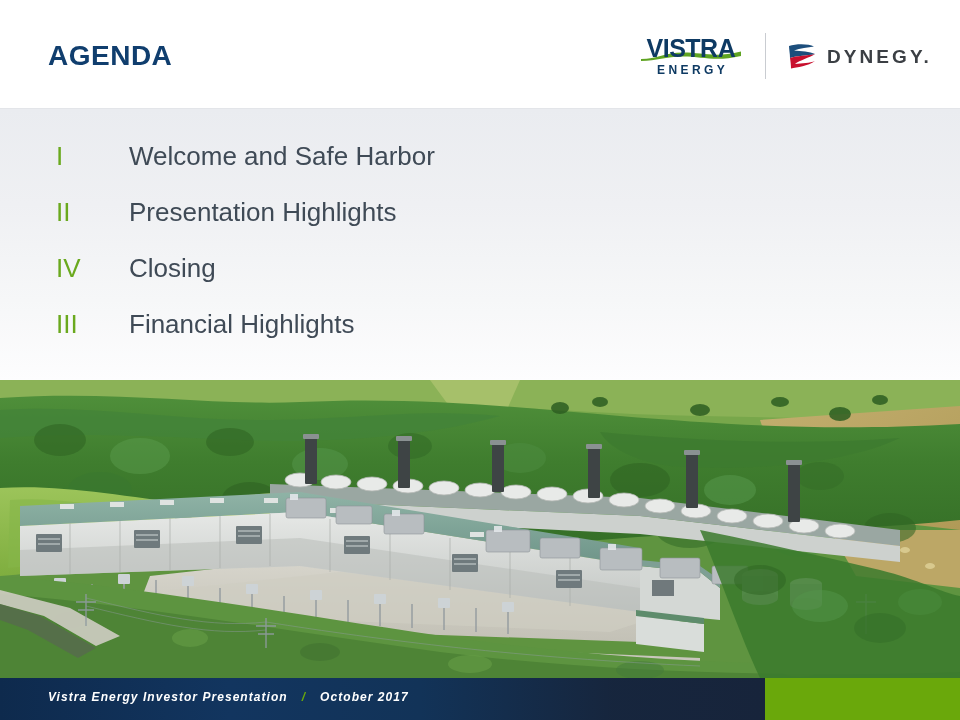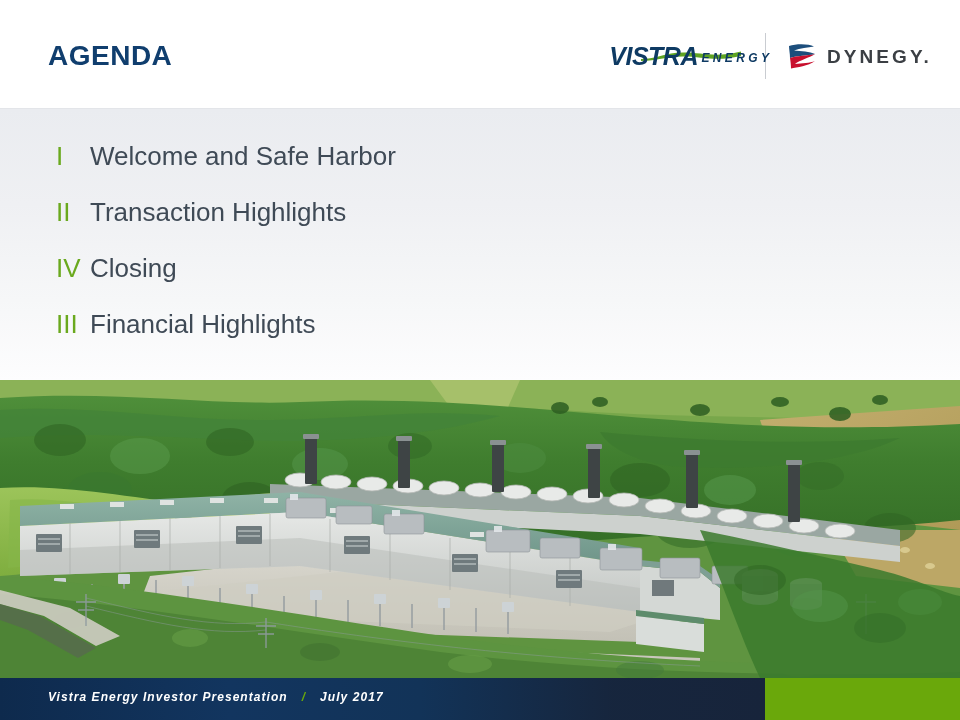"VISTRA" .vistra-logo { flex-direction: row -> column; font-style: italic -> none }
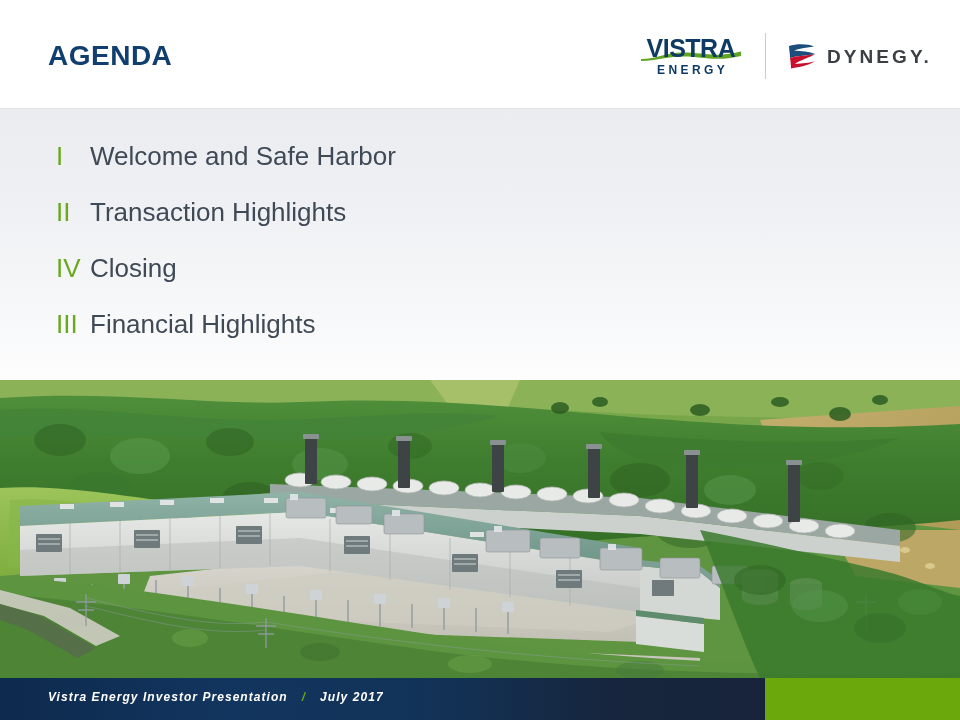"Welcome and Safe Harbor" .agenda-label { margin-left: none -> 39px }
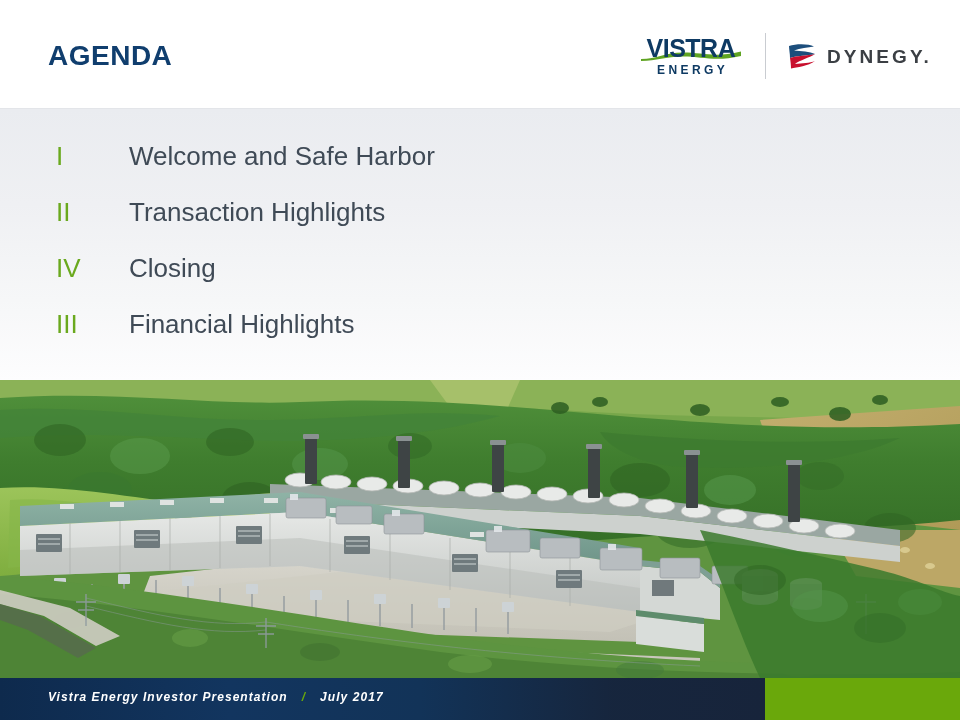"Transaction Highlights" span.agenda-label { text: Transaction -> Presentation }
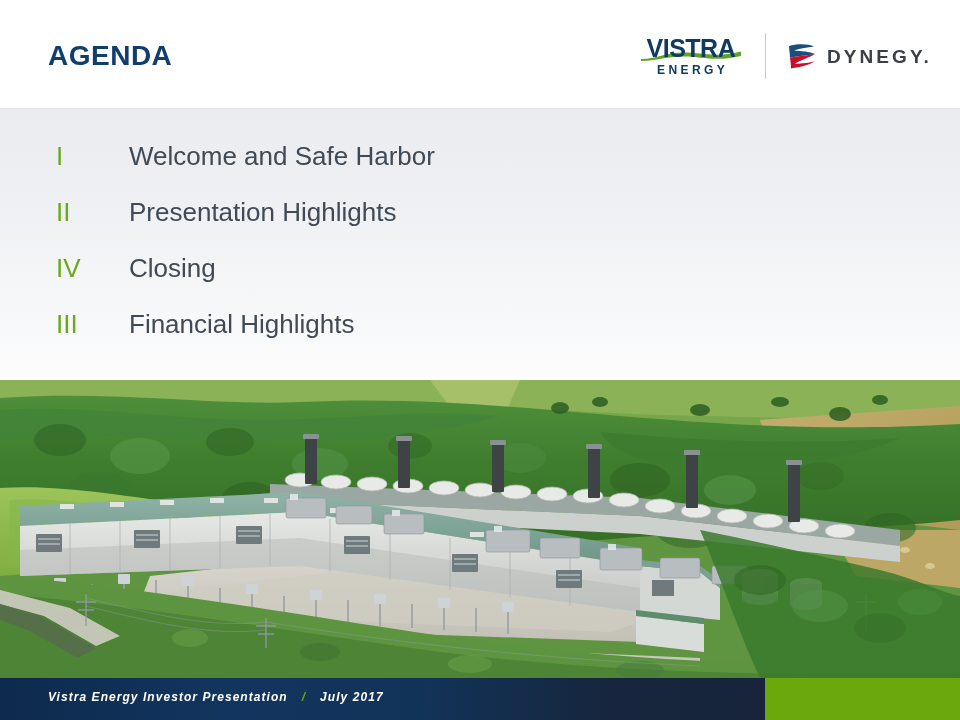"July 2017" span { text: July -> October }
